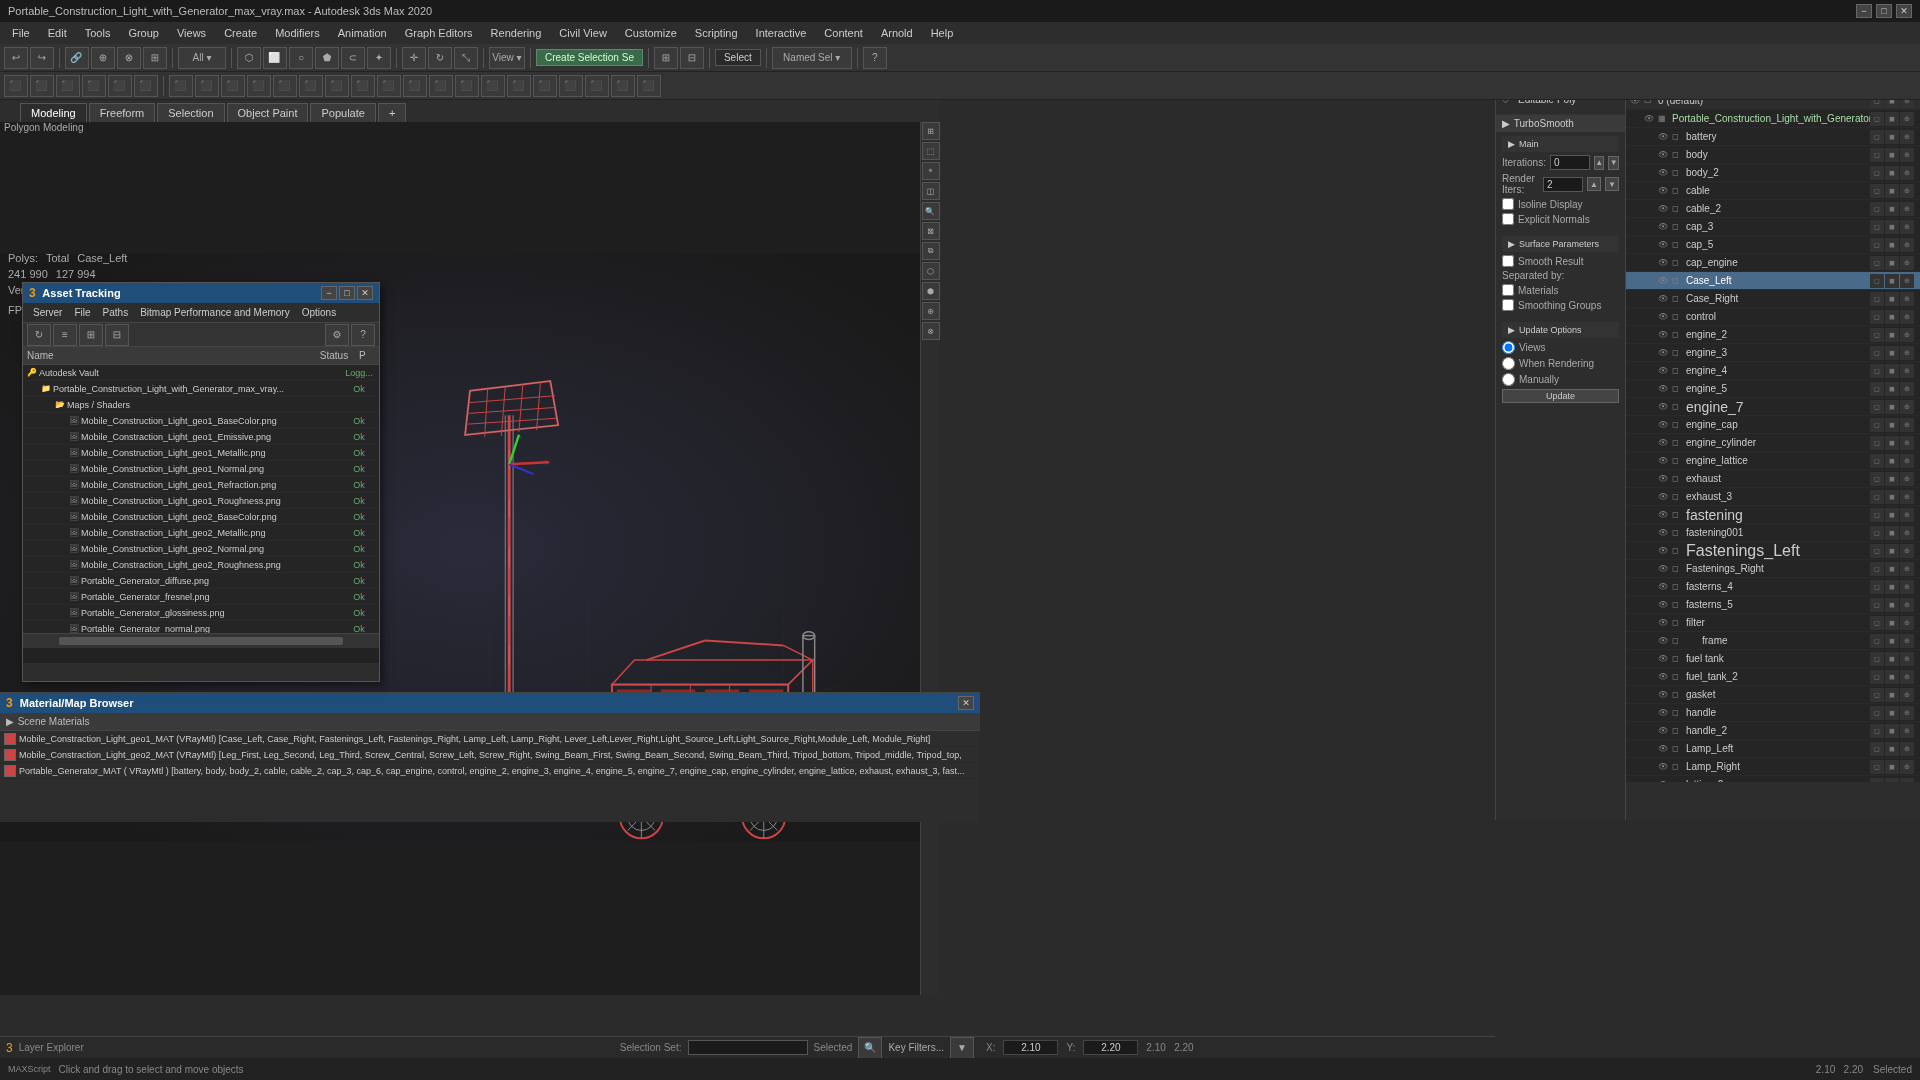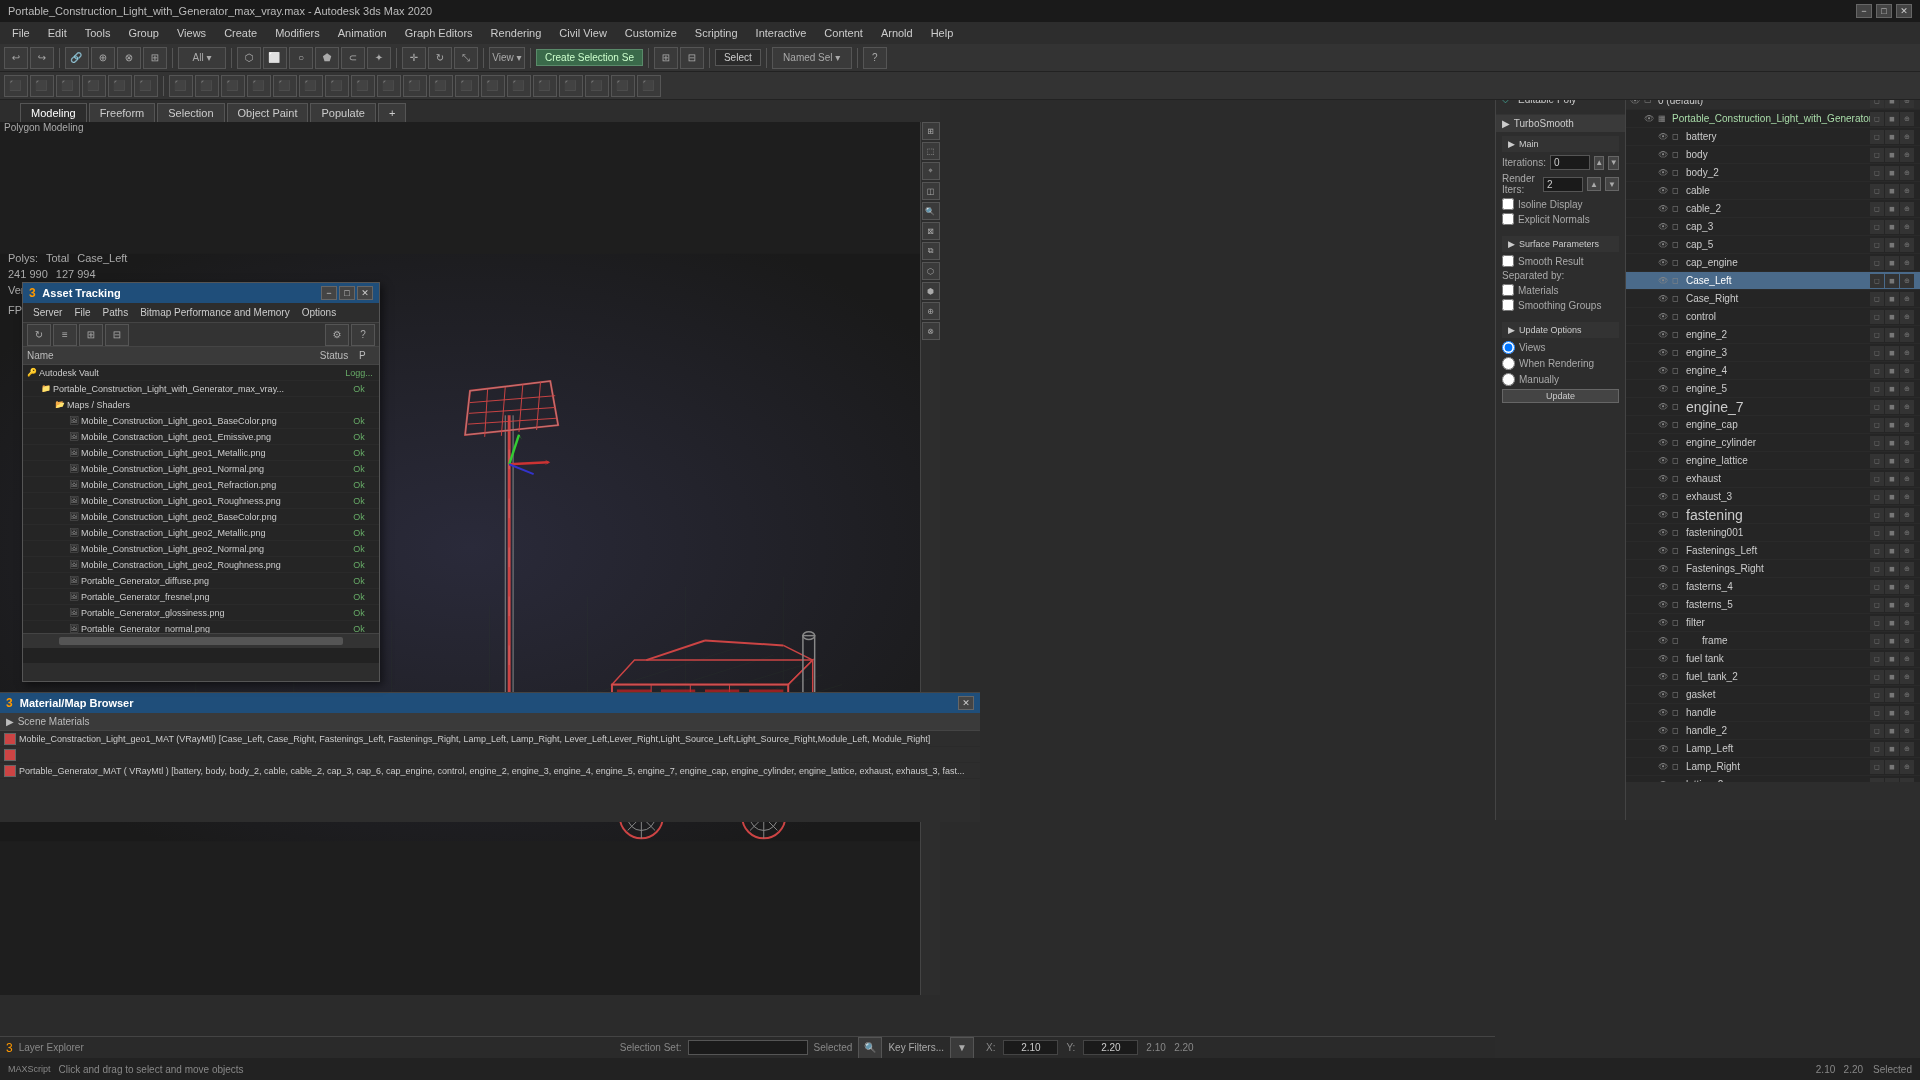"Fastenings_Left" span.se-name { font-size: 10px -> 16px }
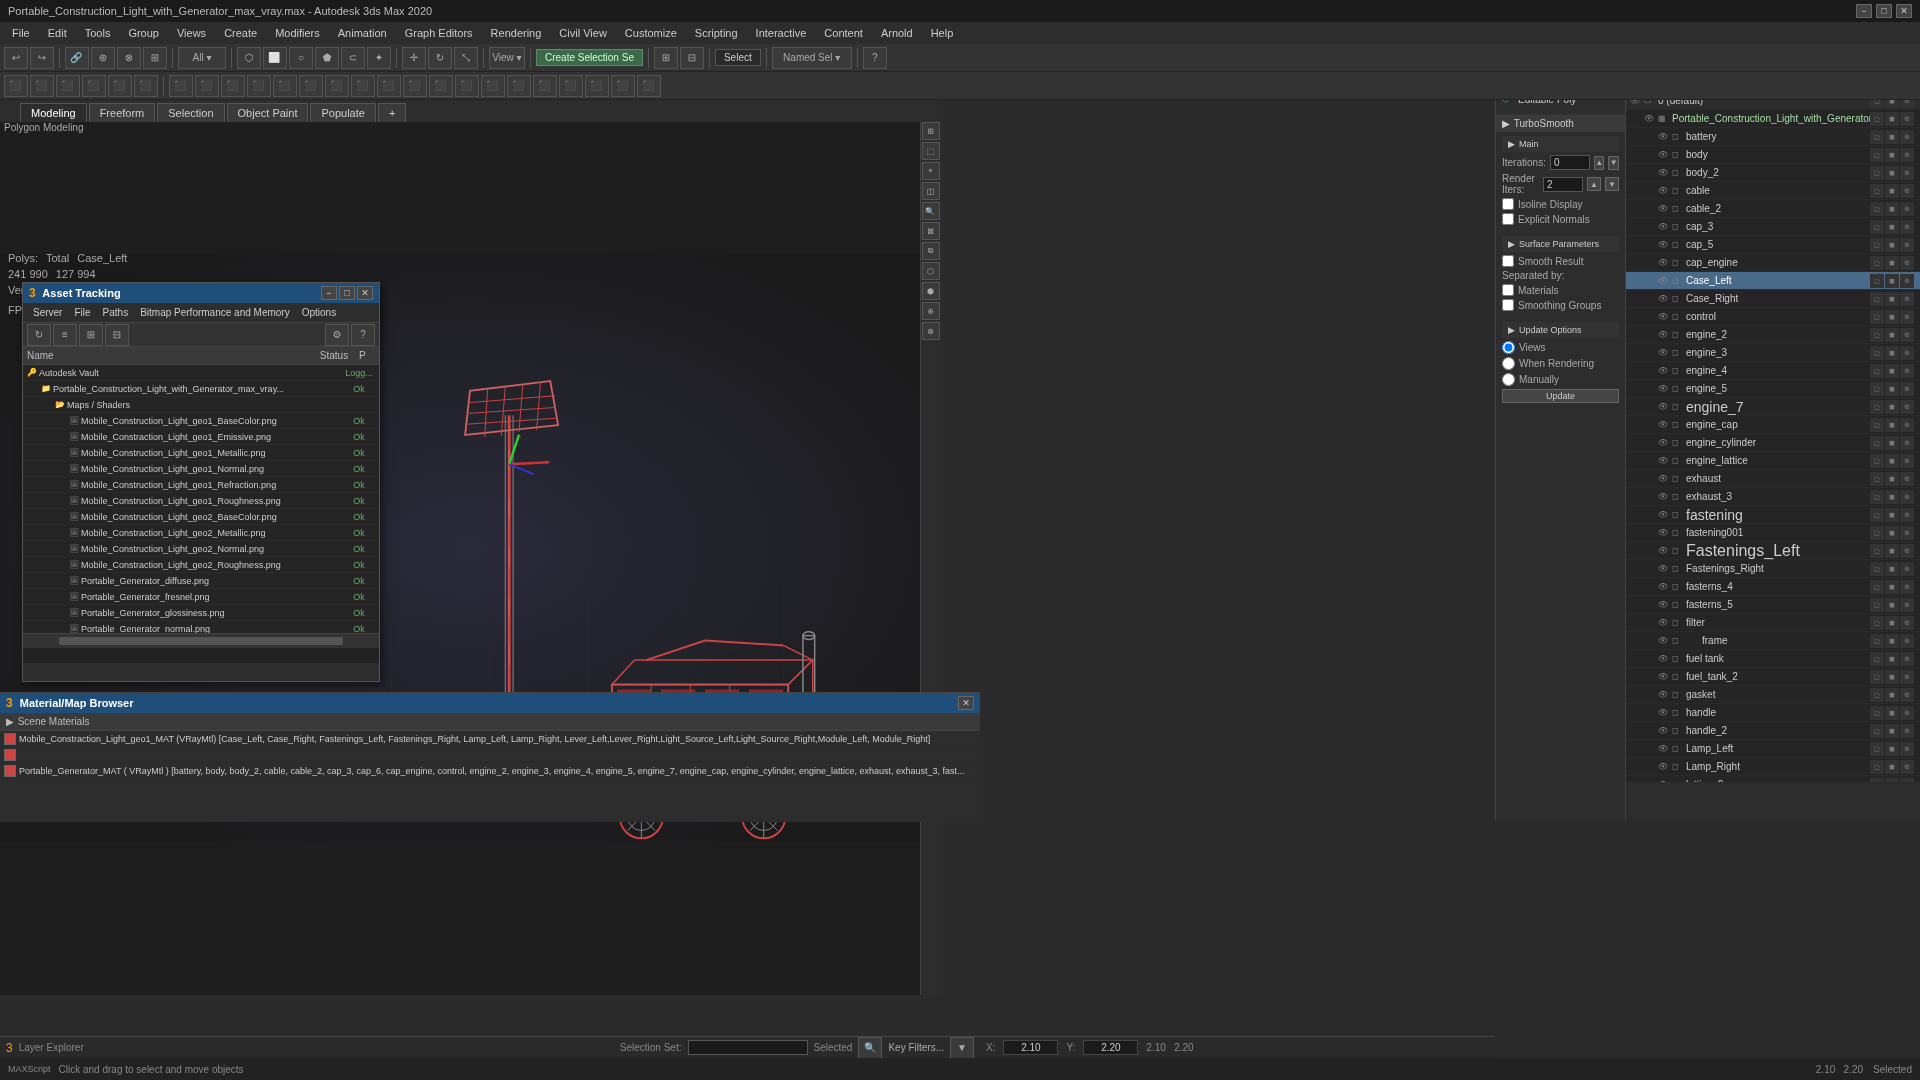"Mobile_Constraction_Light_geo2_MAT" span.mb-mat-name { html: none -> <span>Mobile_Constraction_Light_geo2_MAT (VRayMtl) [Leg_First, Leg_Second, Leg_Third, Screw_Central, Screw_Left, Screw_Right, Swing_Beam_First, Swing_Beam_Second, Swing_Beam_Third, Tripod_bottom, Tripod_middle, Tripod_top,</span> }
